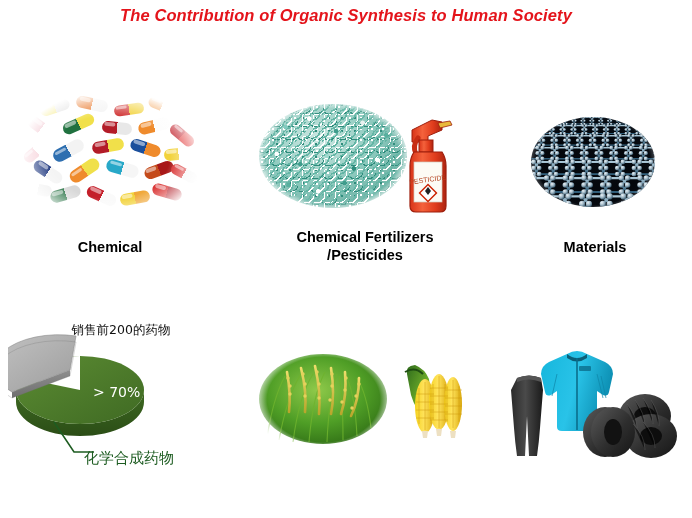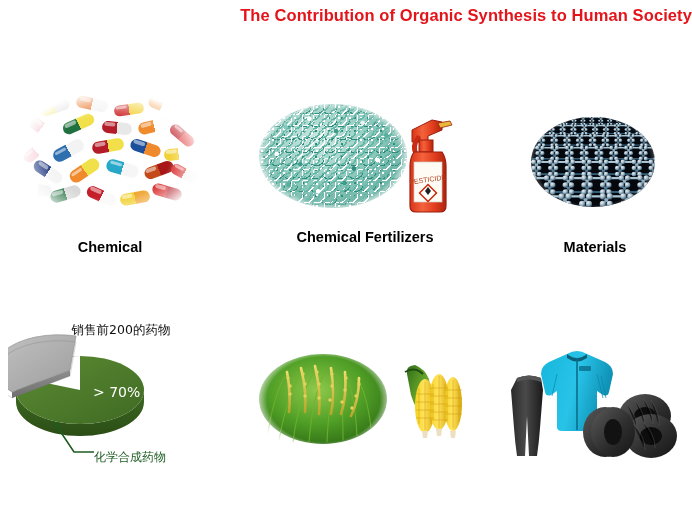"The Contribution of Organic Synthesis" #slide-title { font-style: none -> italic; text-align: right -> center }
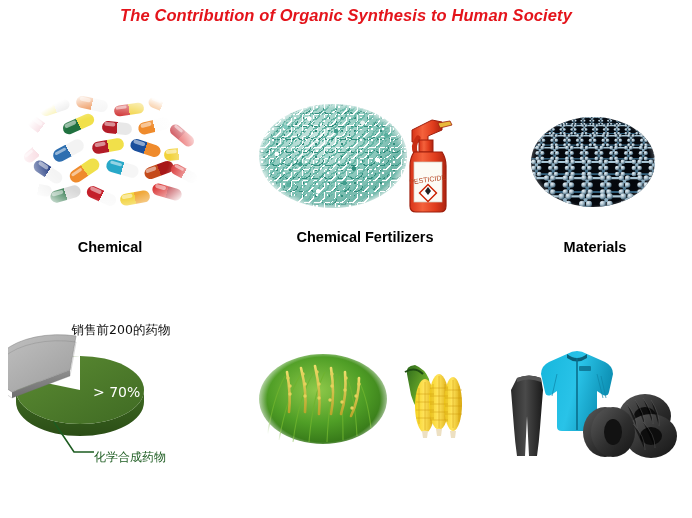"/Pesticides" div { html: none -> <div>/Pesticides</div> }
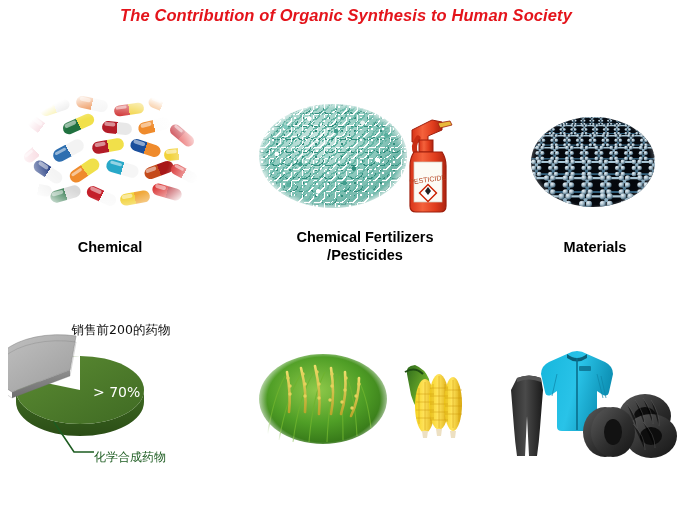"化学合成药物" #pie-callout-label { font-size: 12px -> 15px; left: 86px -> 76px }
